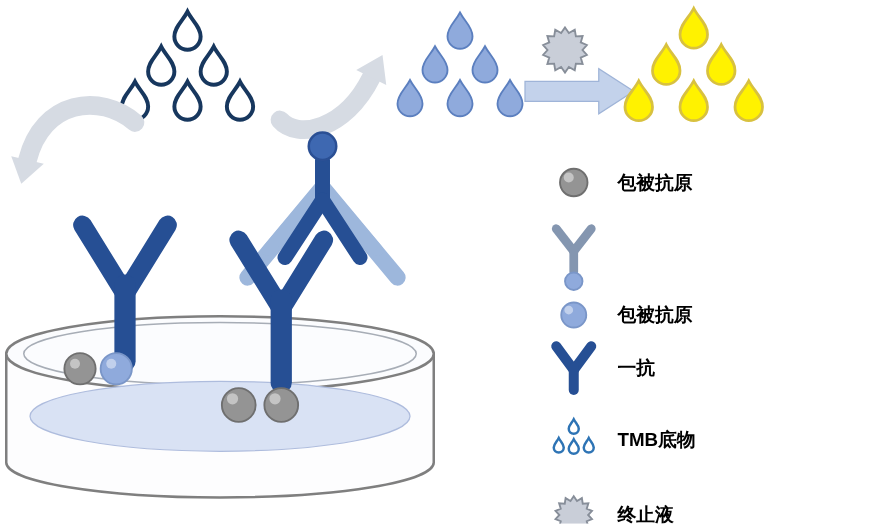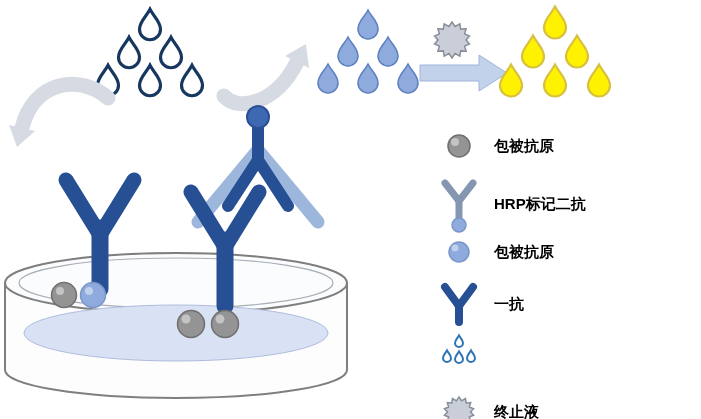"HRP标记二抗" span.legend-label { html: <span>HRP标记二抗</span> -> none }
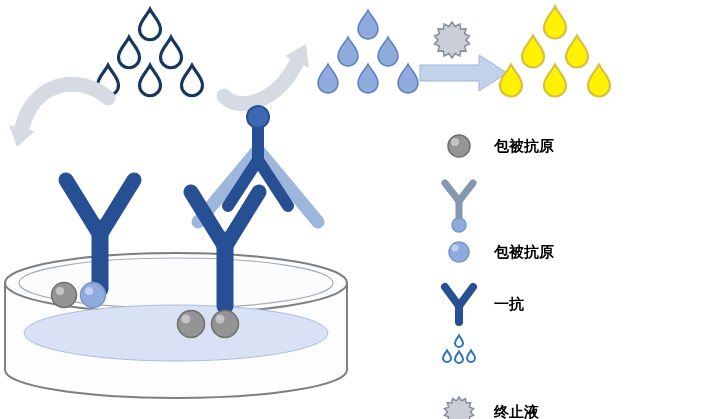"一抗" div.legend-row { top: 282px -> 272px }
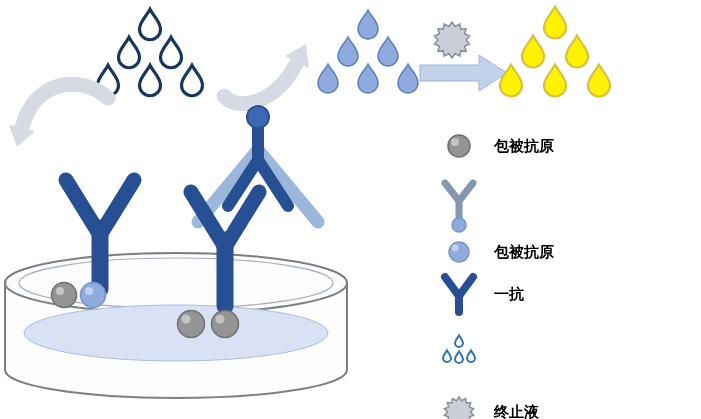"TMB底物" span.legend-label { html: none -> <span>TMB底物</span> }
